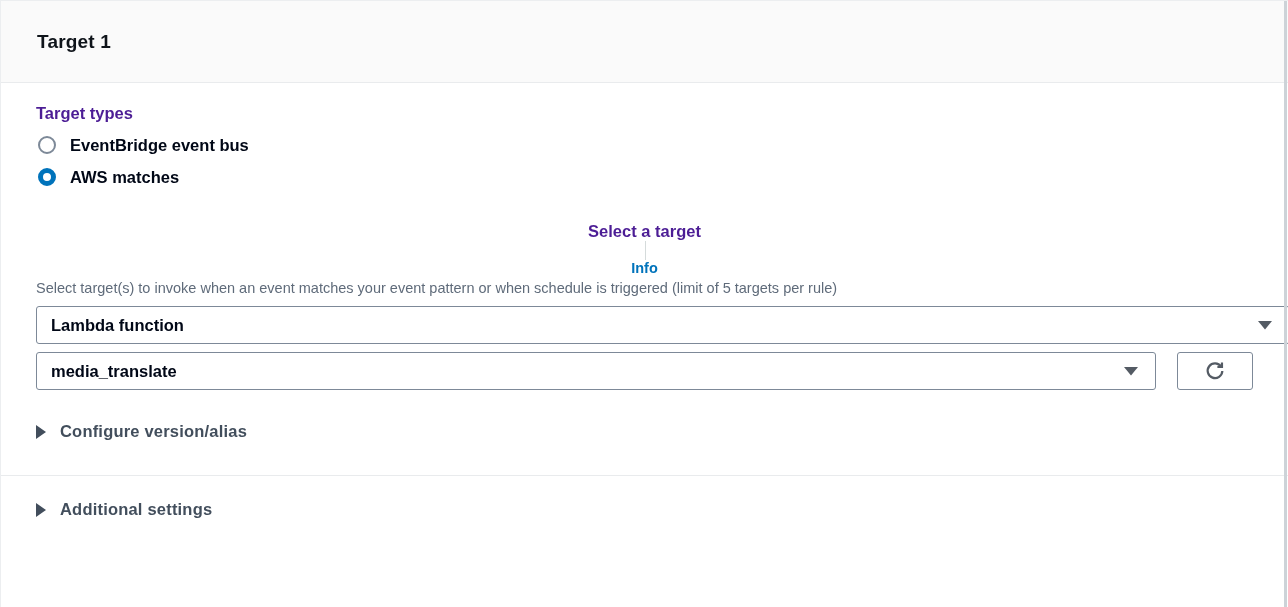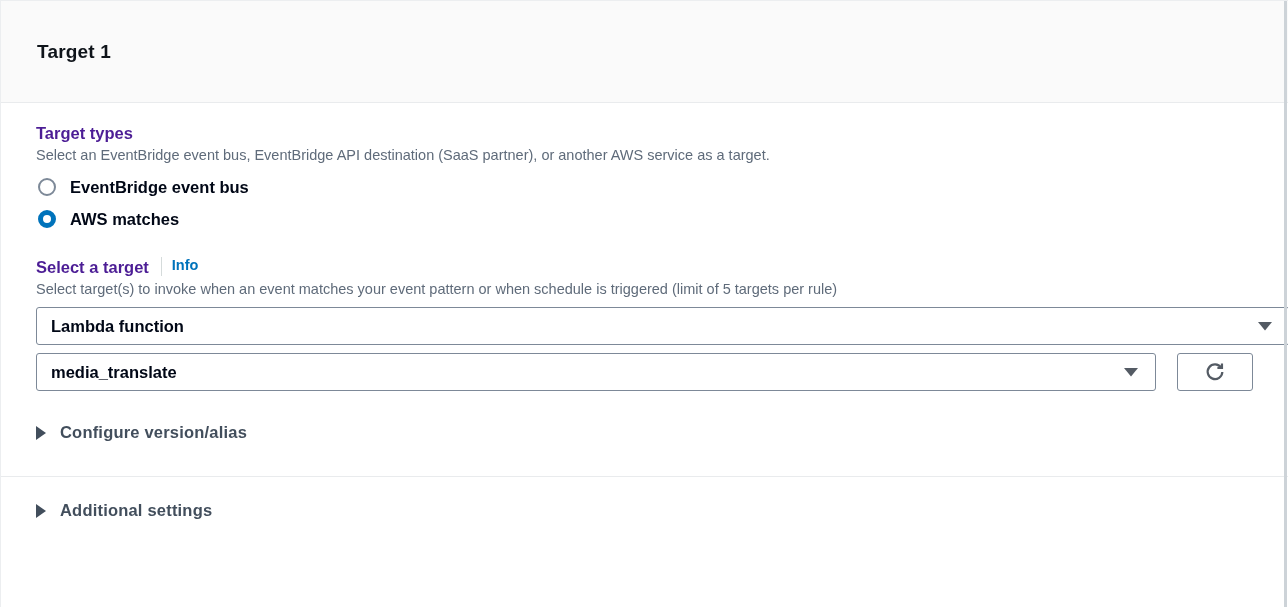"Target 1" .card-header { height: 102px -> 82px }
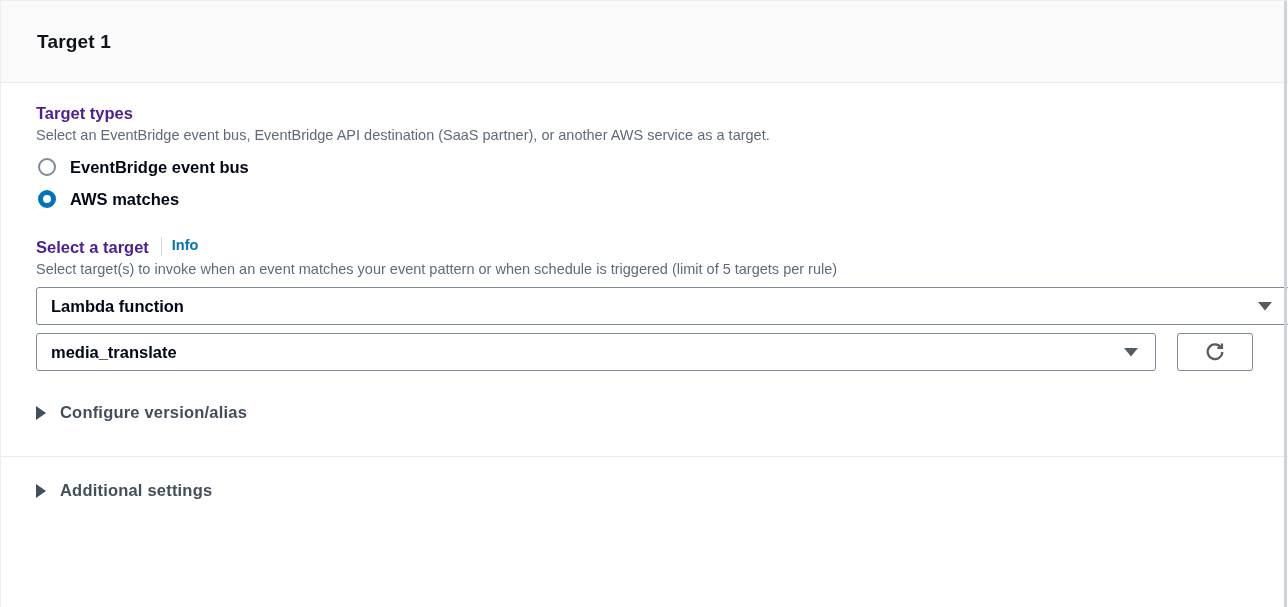"Select an EventBridge event bus," div.field-desc { html: <div>Select an EventBridge event bus, EventBridge API destination (SaaS partner), or another AWS service as a target.</div> -> none }
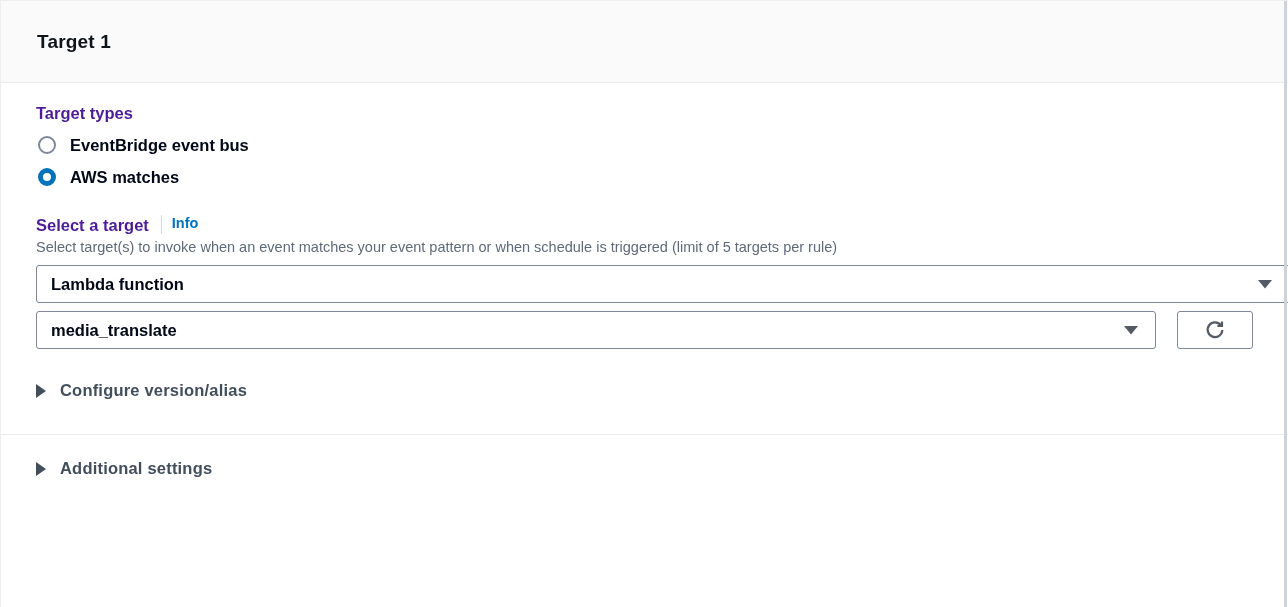"Select a target" .label-row { align-items: flex-start -> center; flex-direction: none -> column; margin-top: 22px -> 28px }
